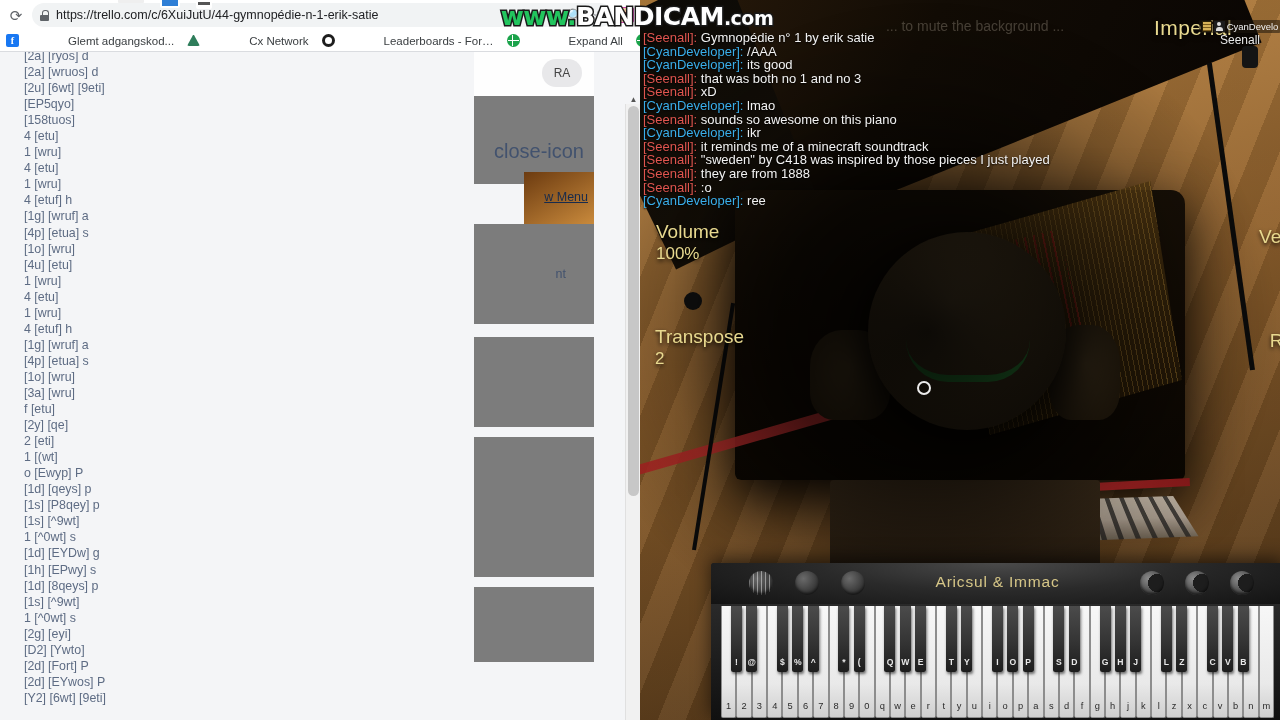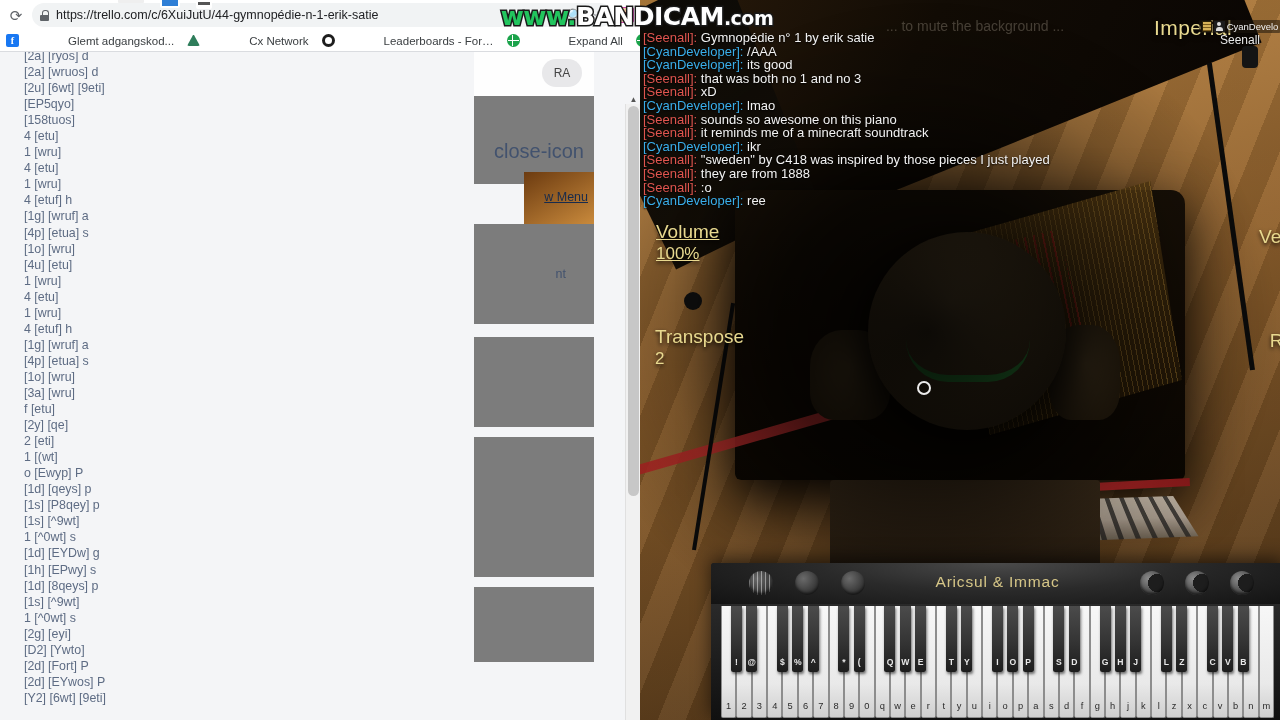"[Seenall]: it reminds me of" div.chat-line { order: before "[CyanDeveloper]: ikr" -> after "[CyanDeveloper]: ikr" }
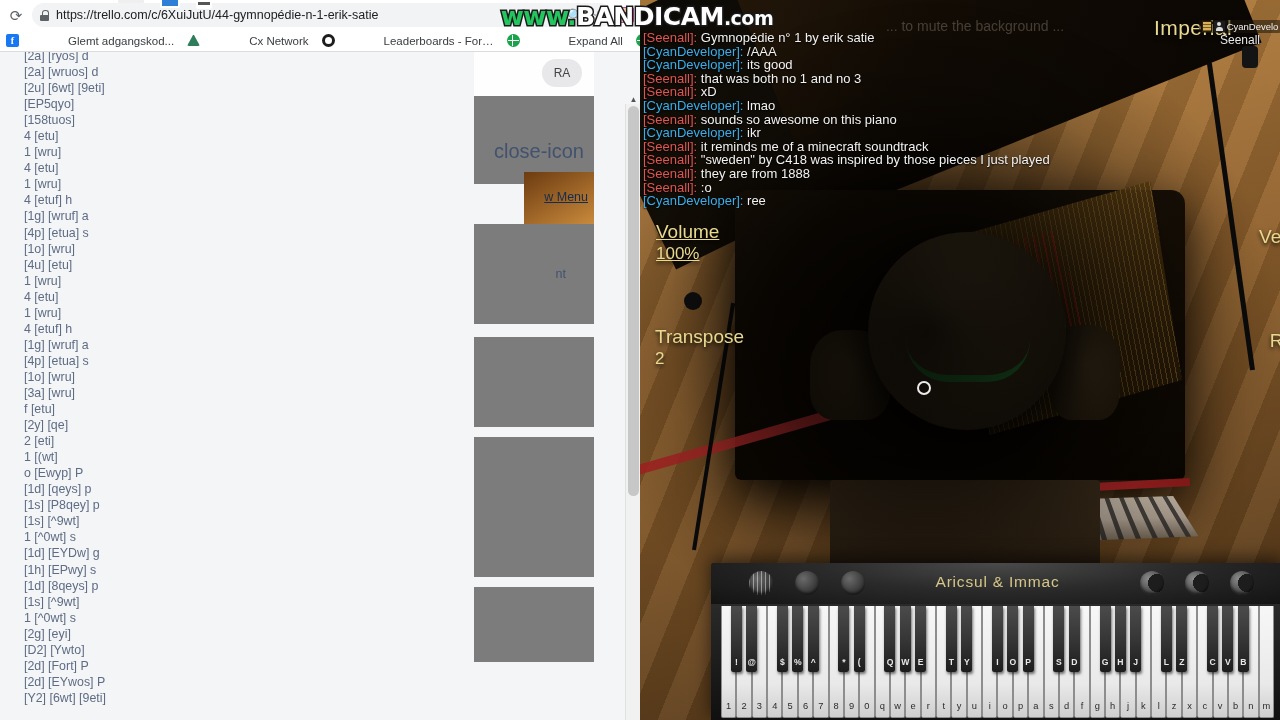"Volume" .hud-volume { text-decoration: underline -> none }
